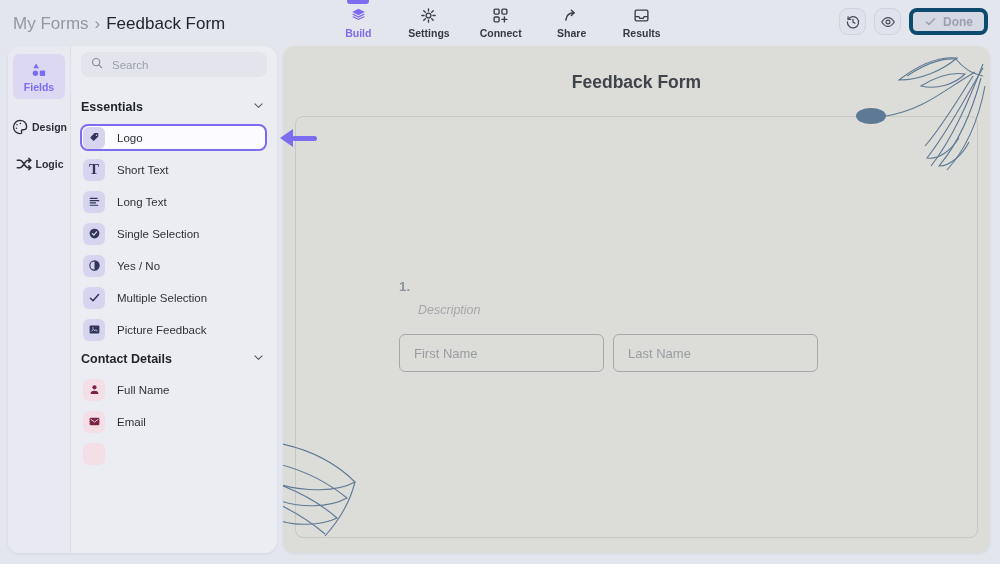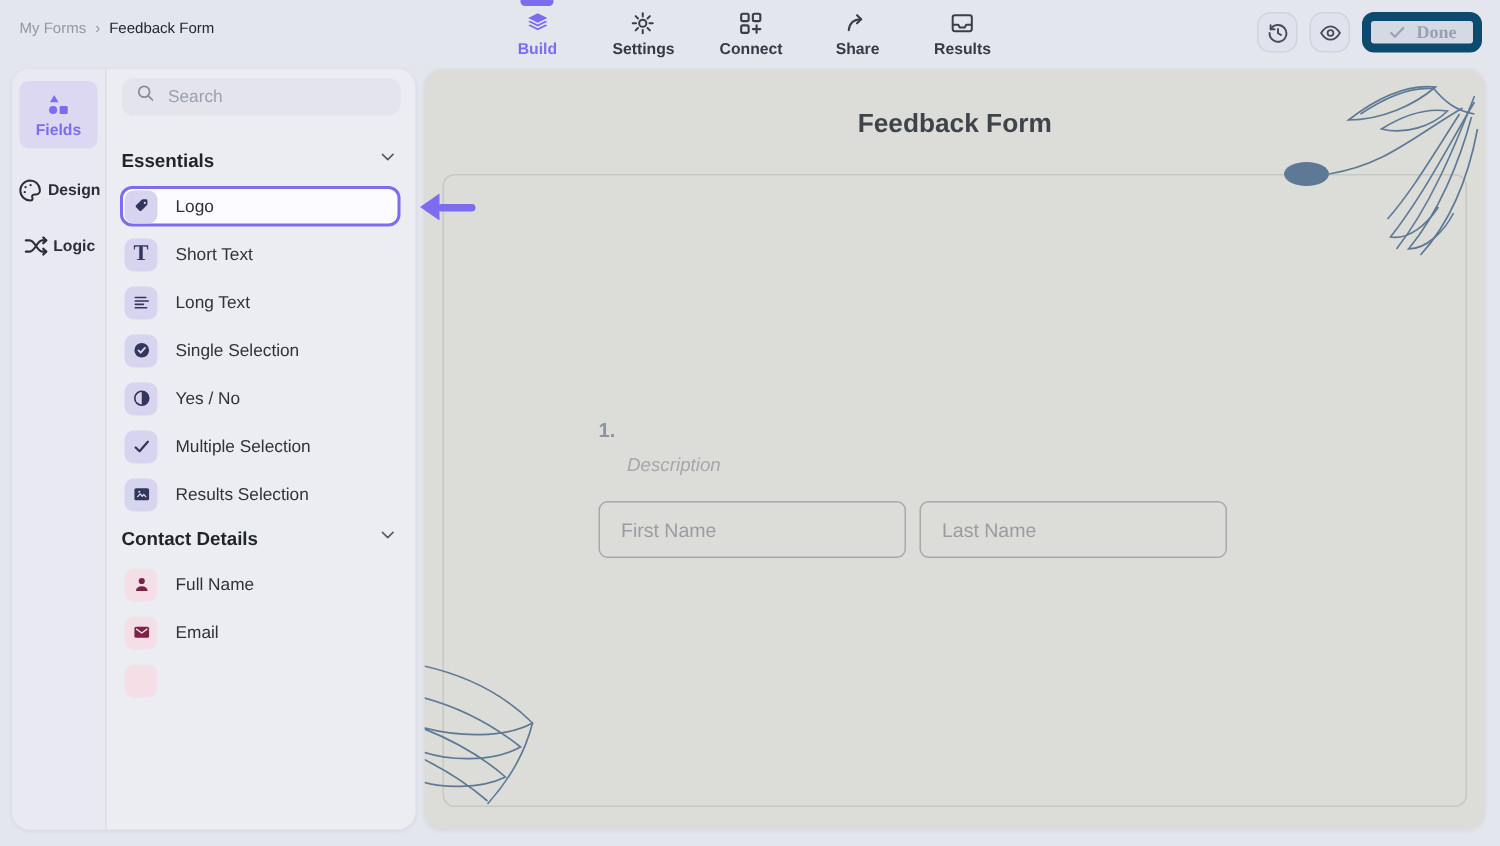"My Forms" .breadcrumb { font-size: 10px -> 17px }
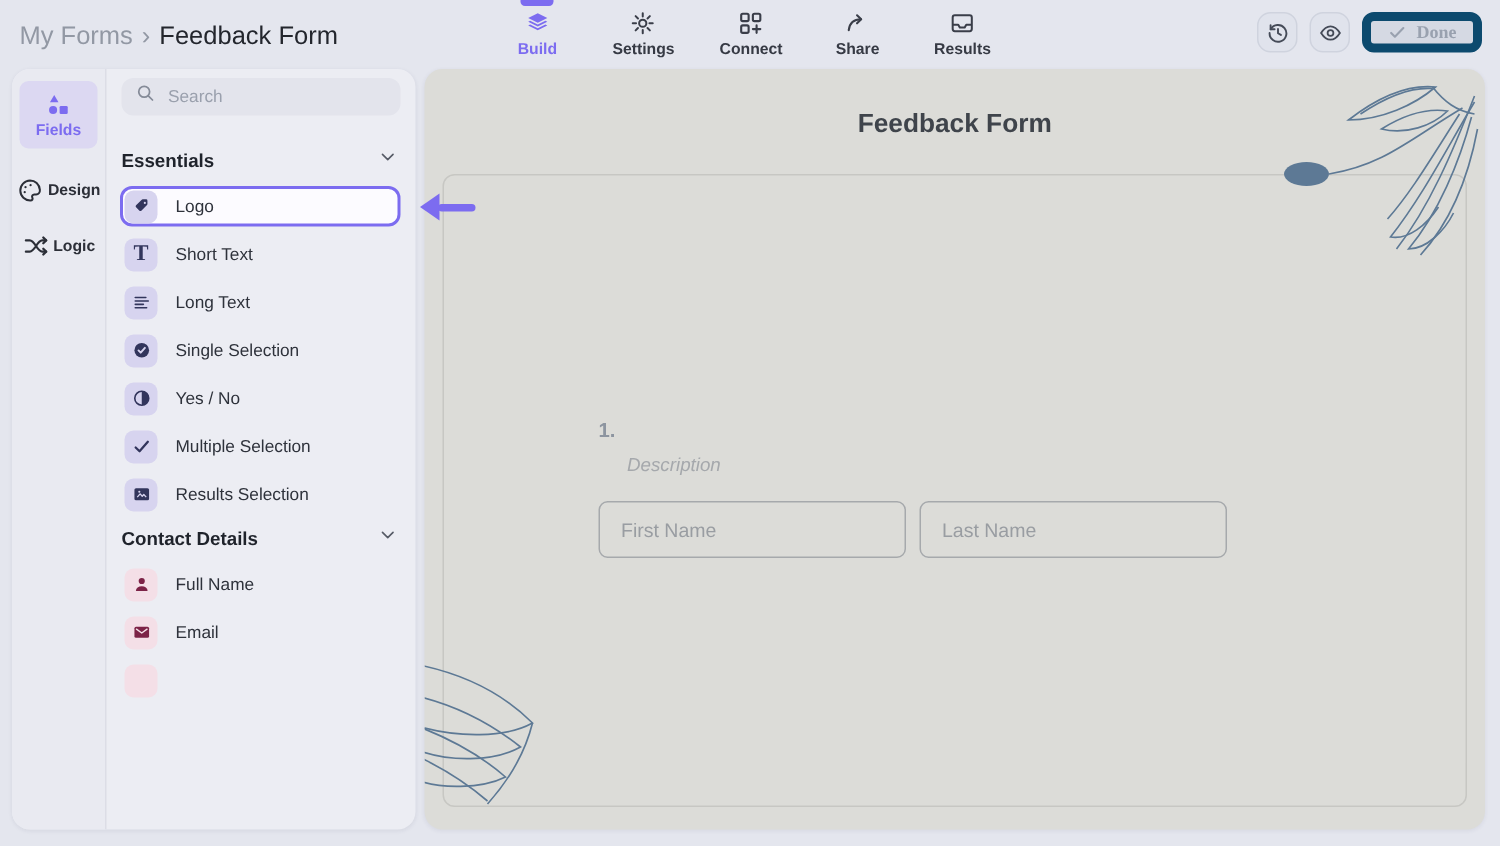"Done" .done { border: 6px solid #0c4a6e -> 4px solid #0c4a6e; font-family: Liberation Serif, serif -> Liberation Sans, sans-serif }
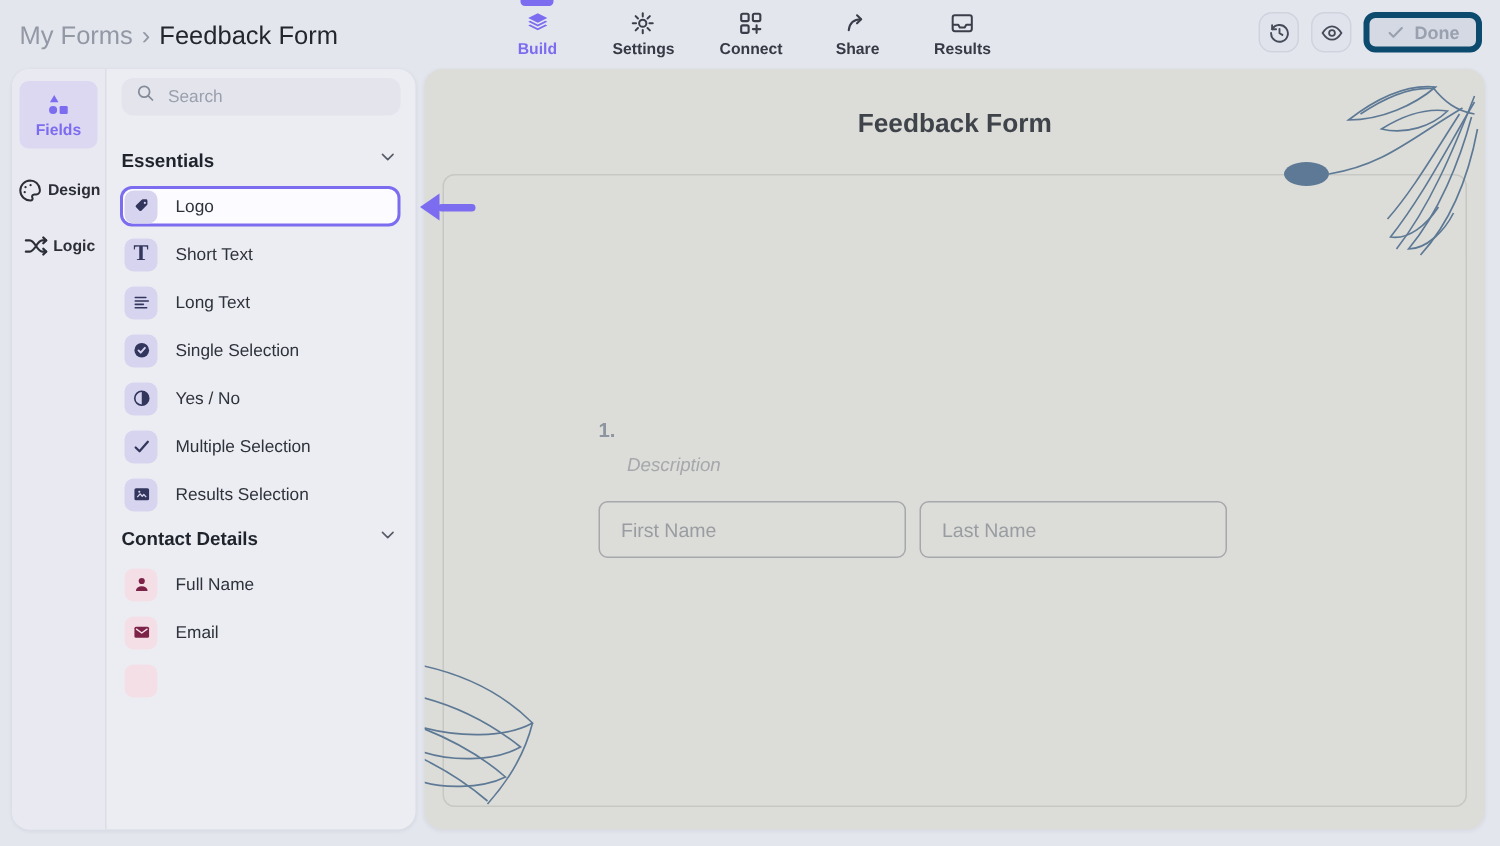"Results Selection" span.ilabel { text: Results Selection -> Picture Feedback }
